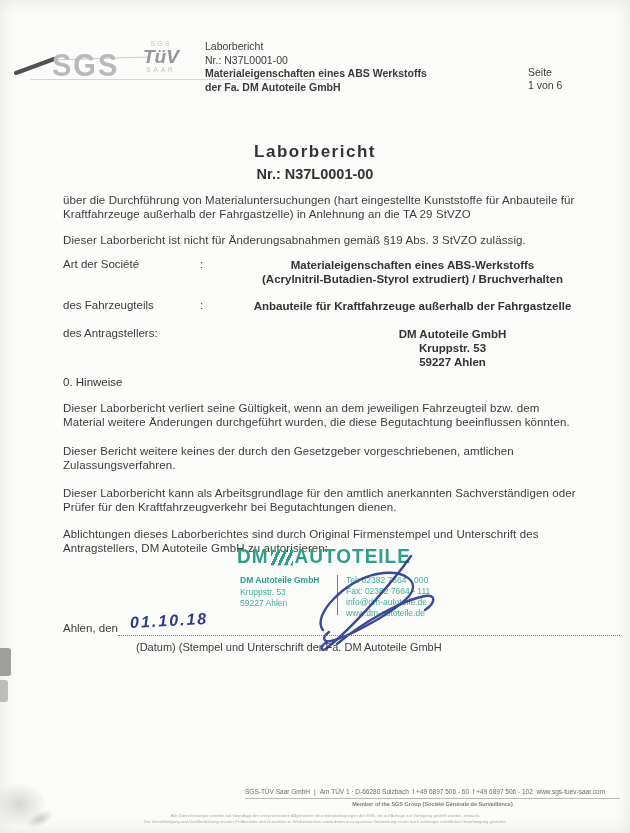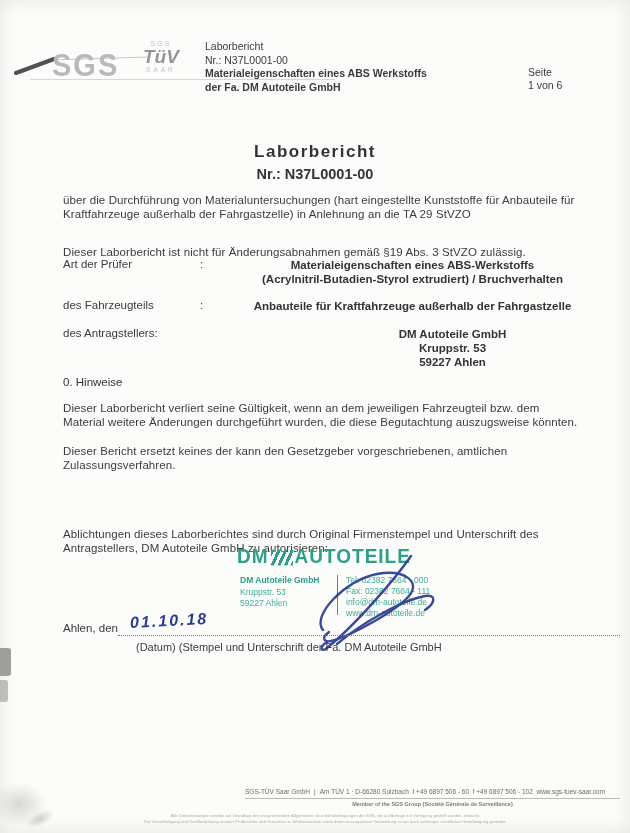"Dieser Laborbericht ist nicht für" div.abs { margin-top: 12px -> none }
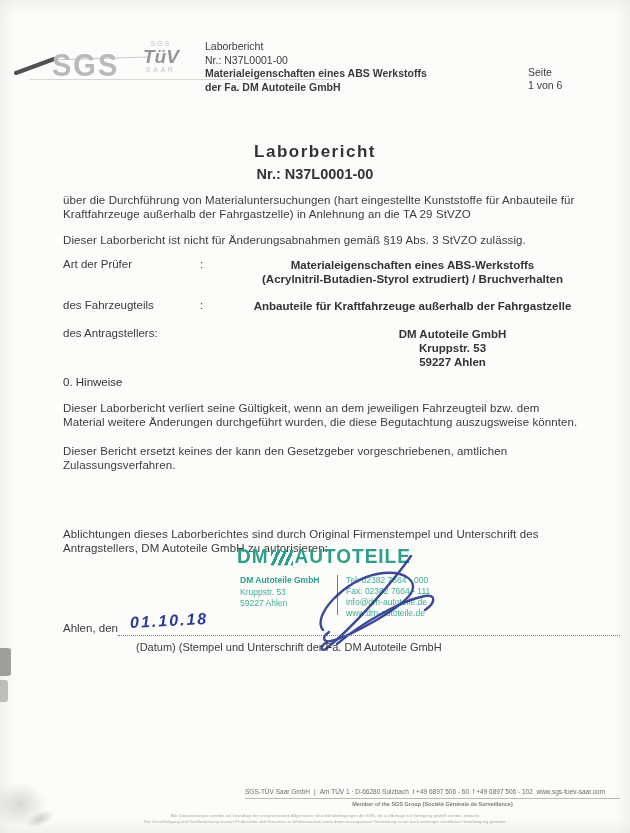"Art der Prüfer" div.lbl { text: Prüfer -> Société }
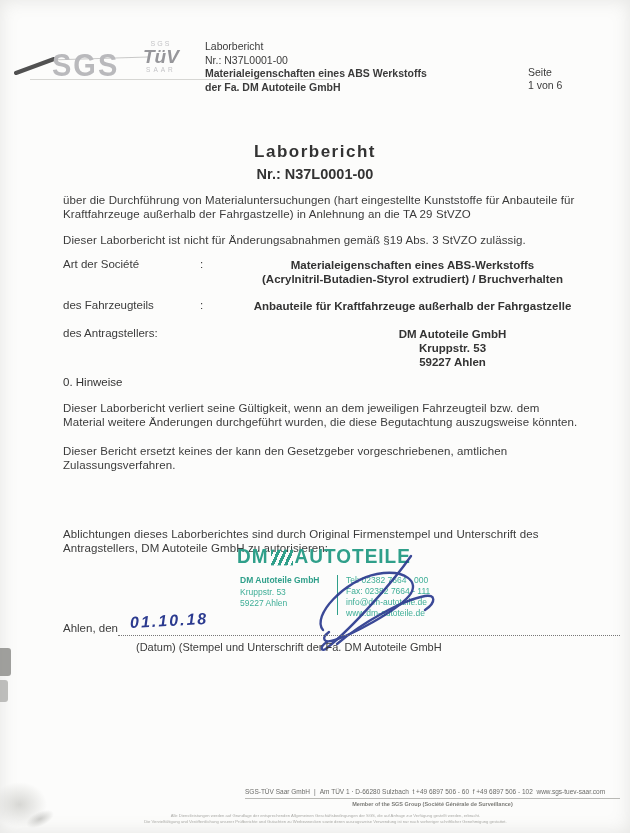"Dieser Laborbericht verliert seine" div.abs { text: auszugsweise -> beeinflussen }
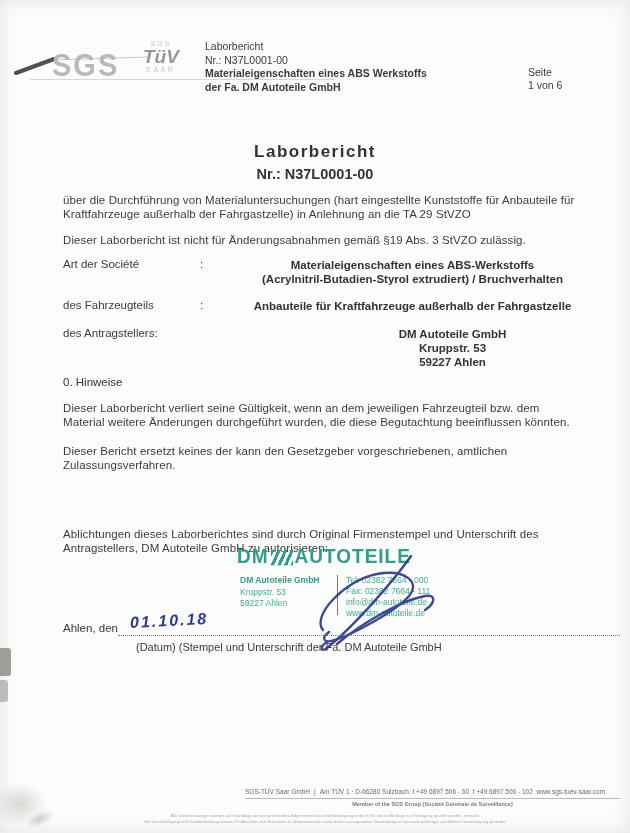"Dieser Bericht ersetzt keines der" div.abs { text: ersetzt keines der kann -> weitere keines der durch }
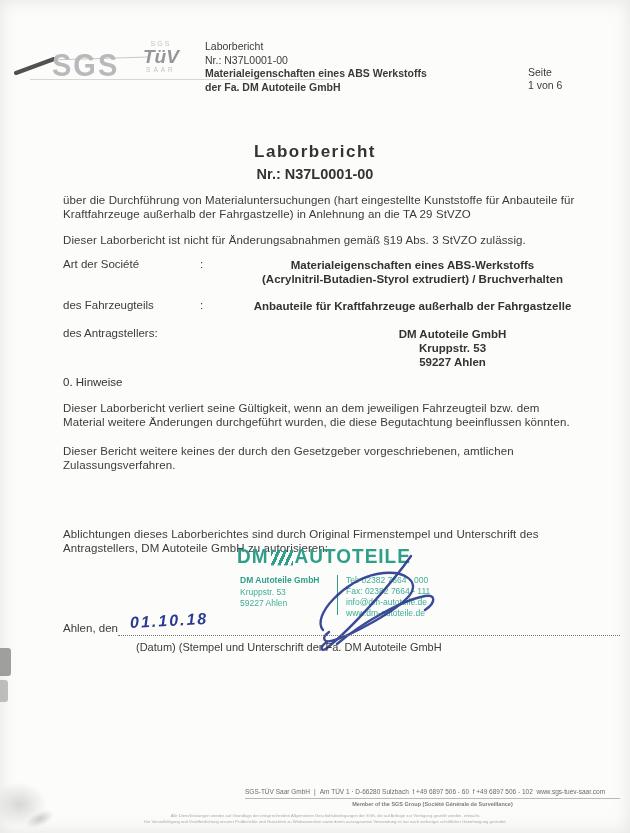"Dieser Laborbericht kann als" div.abs { html: none -> <div>Dieser Laborbericht kann als Arbeitsgrundlage für den amtlich anerkannten Sachverständigen oder Prüfer für den Kraftfahrzeugverkehr bei Begutachtungen dienen.</div> }
